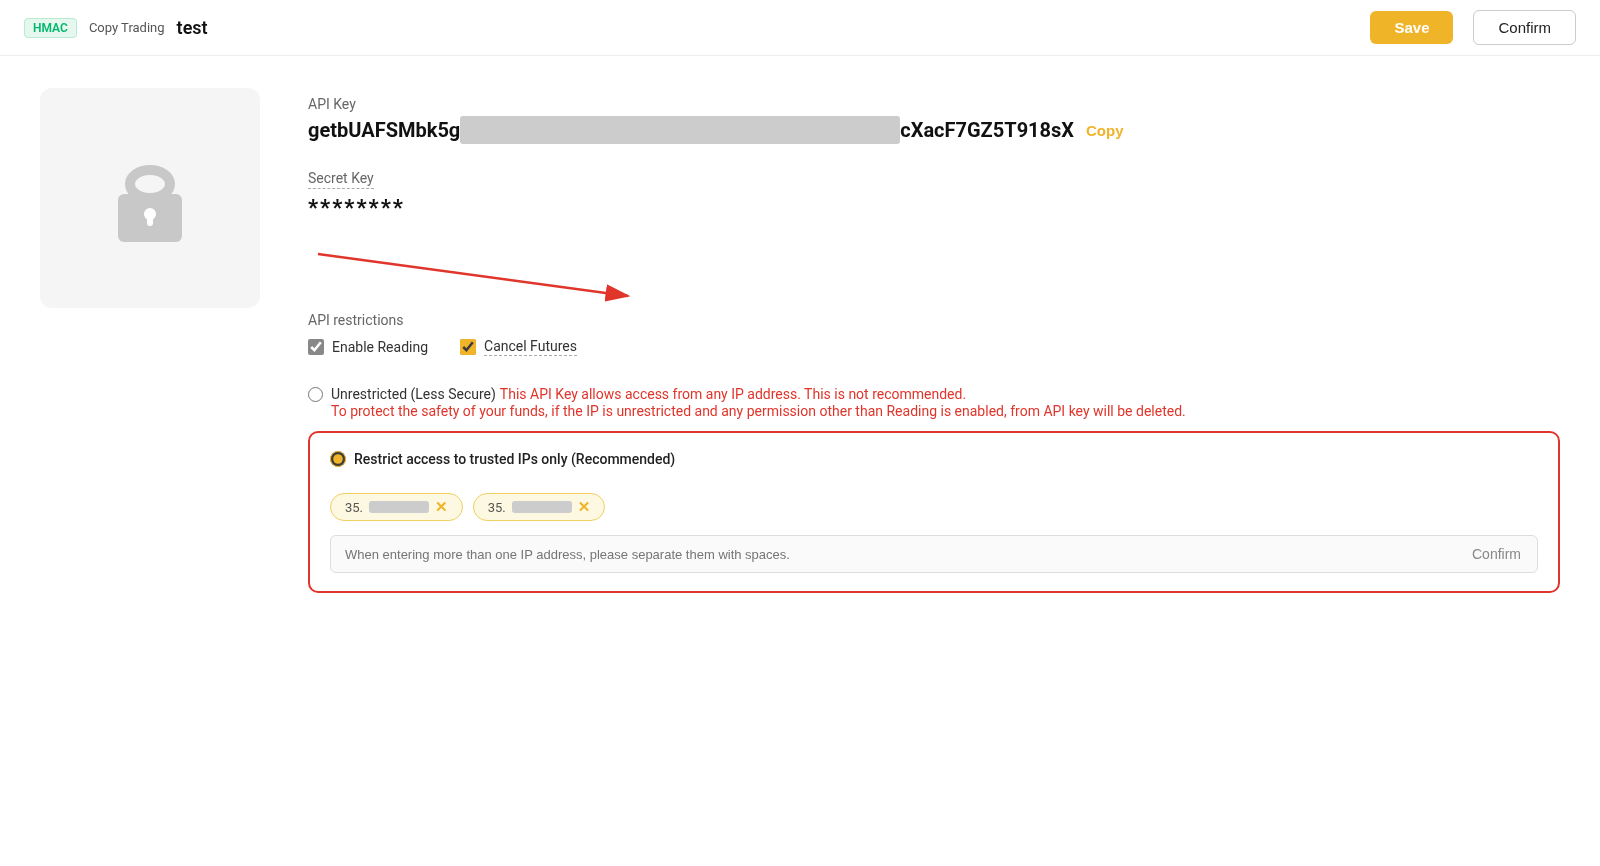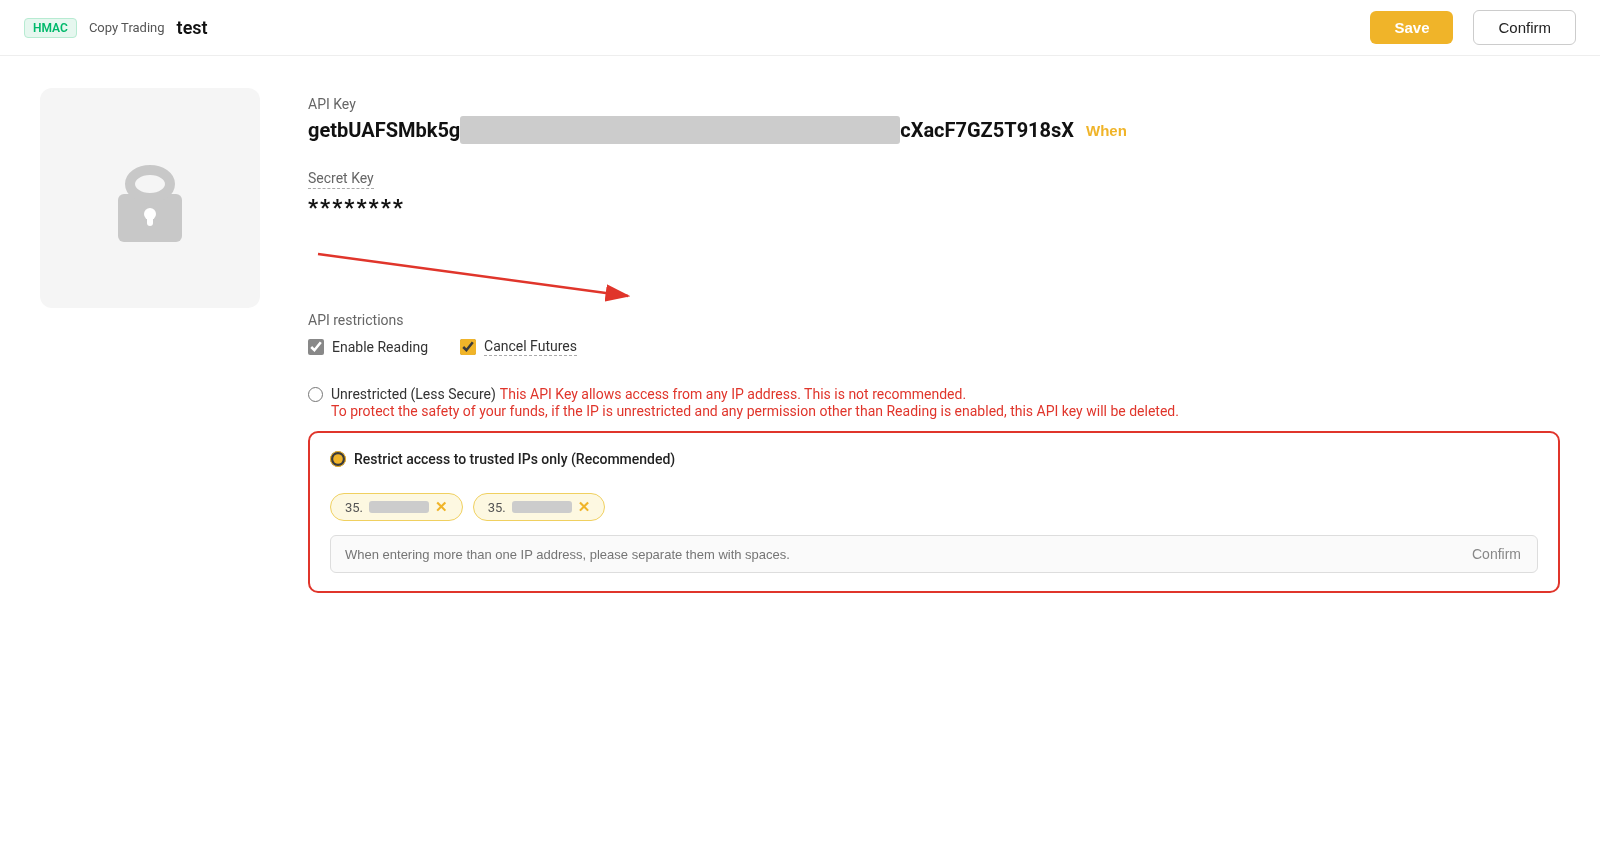"When" button.copy-btn { text: When -> Copy }
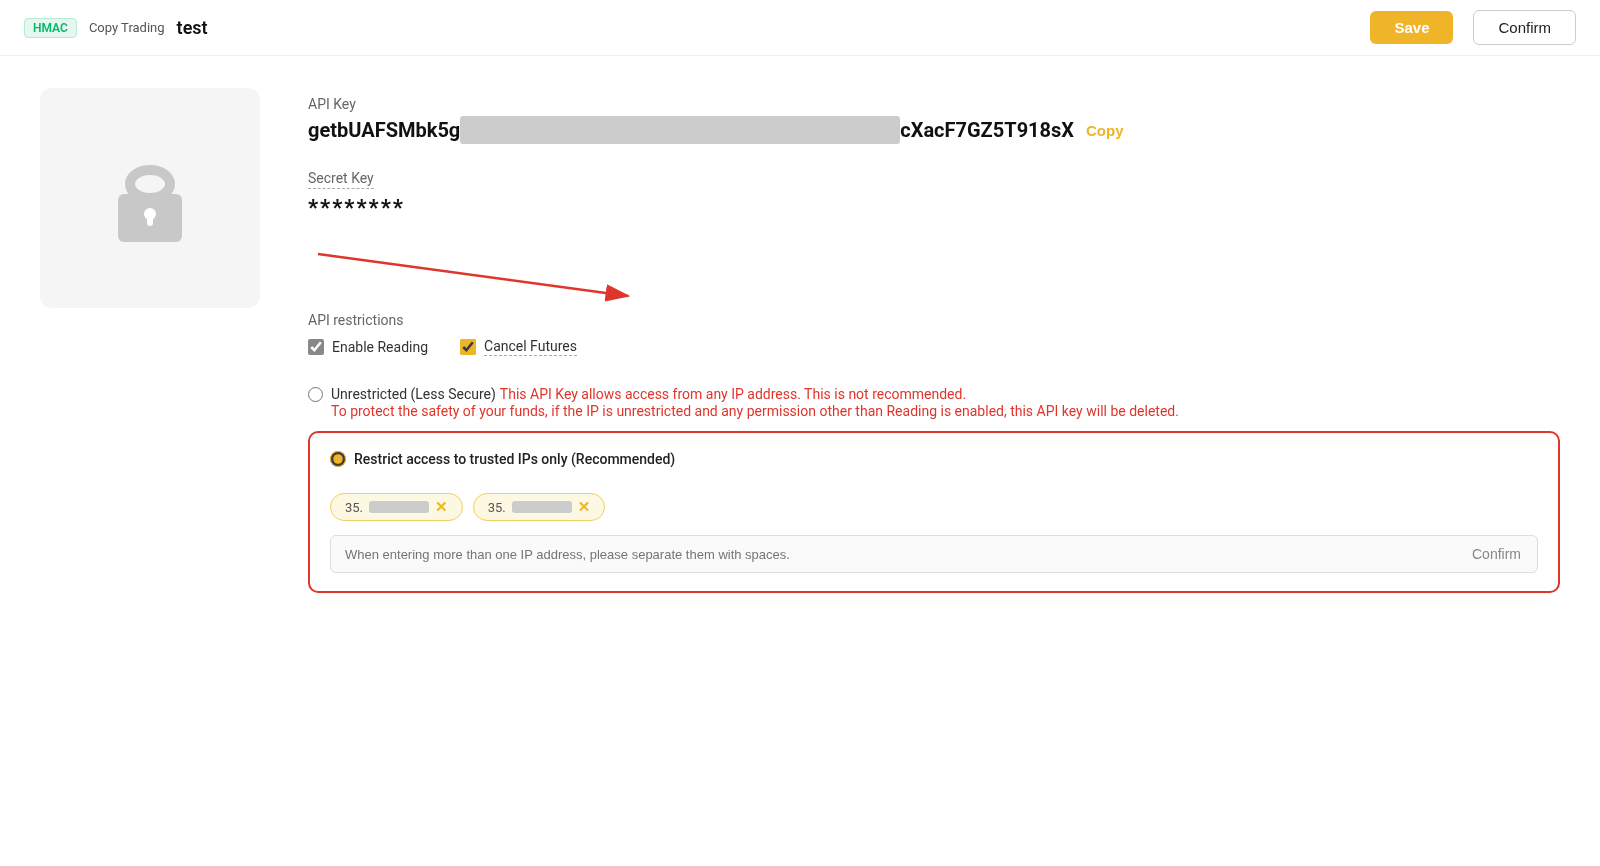"To protect the safety of" div.warning-text { text: this -> from }
